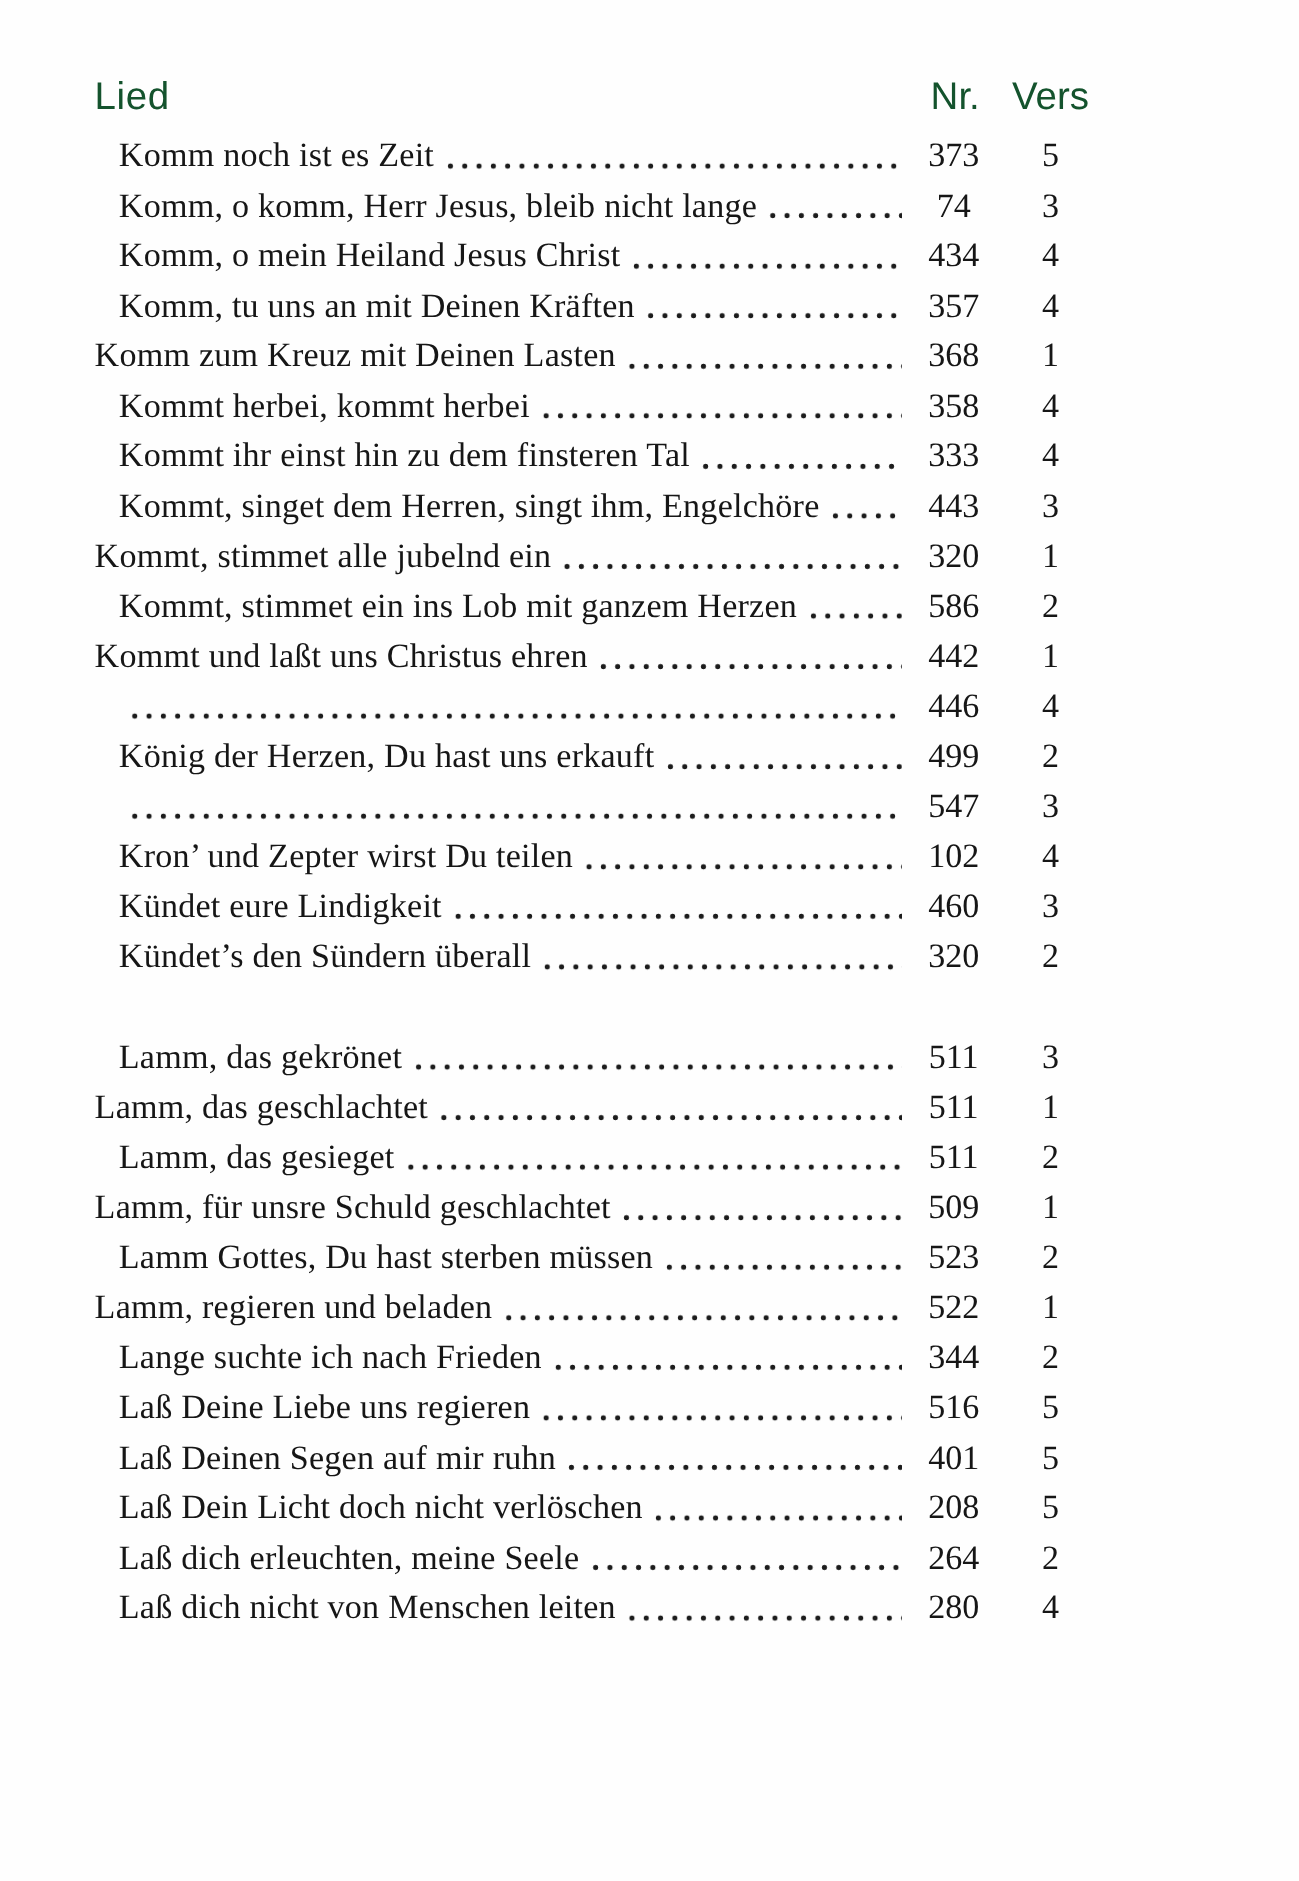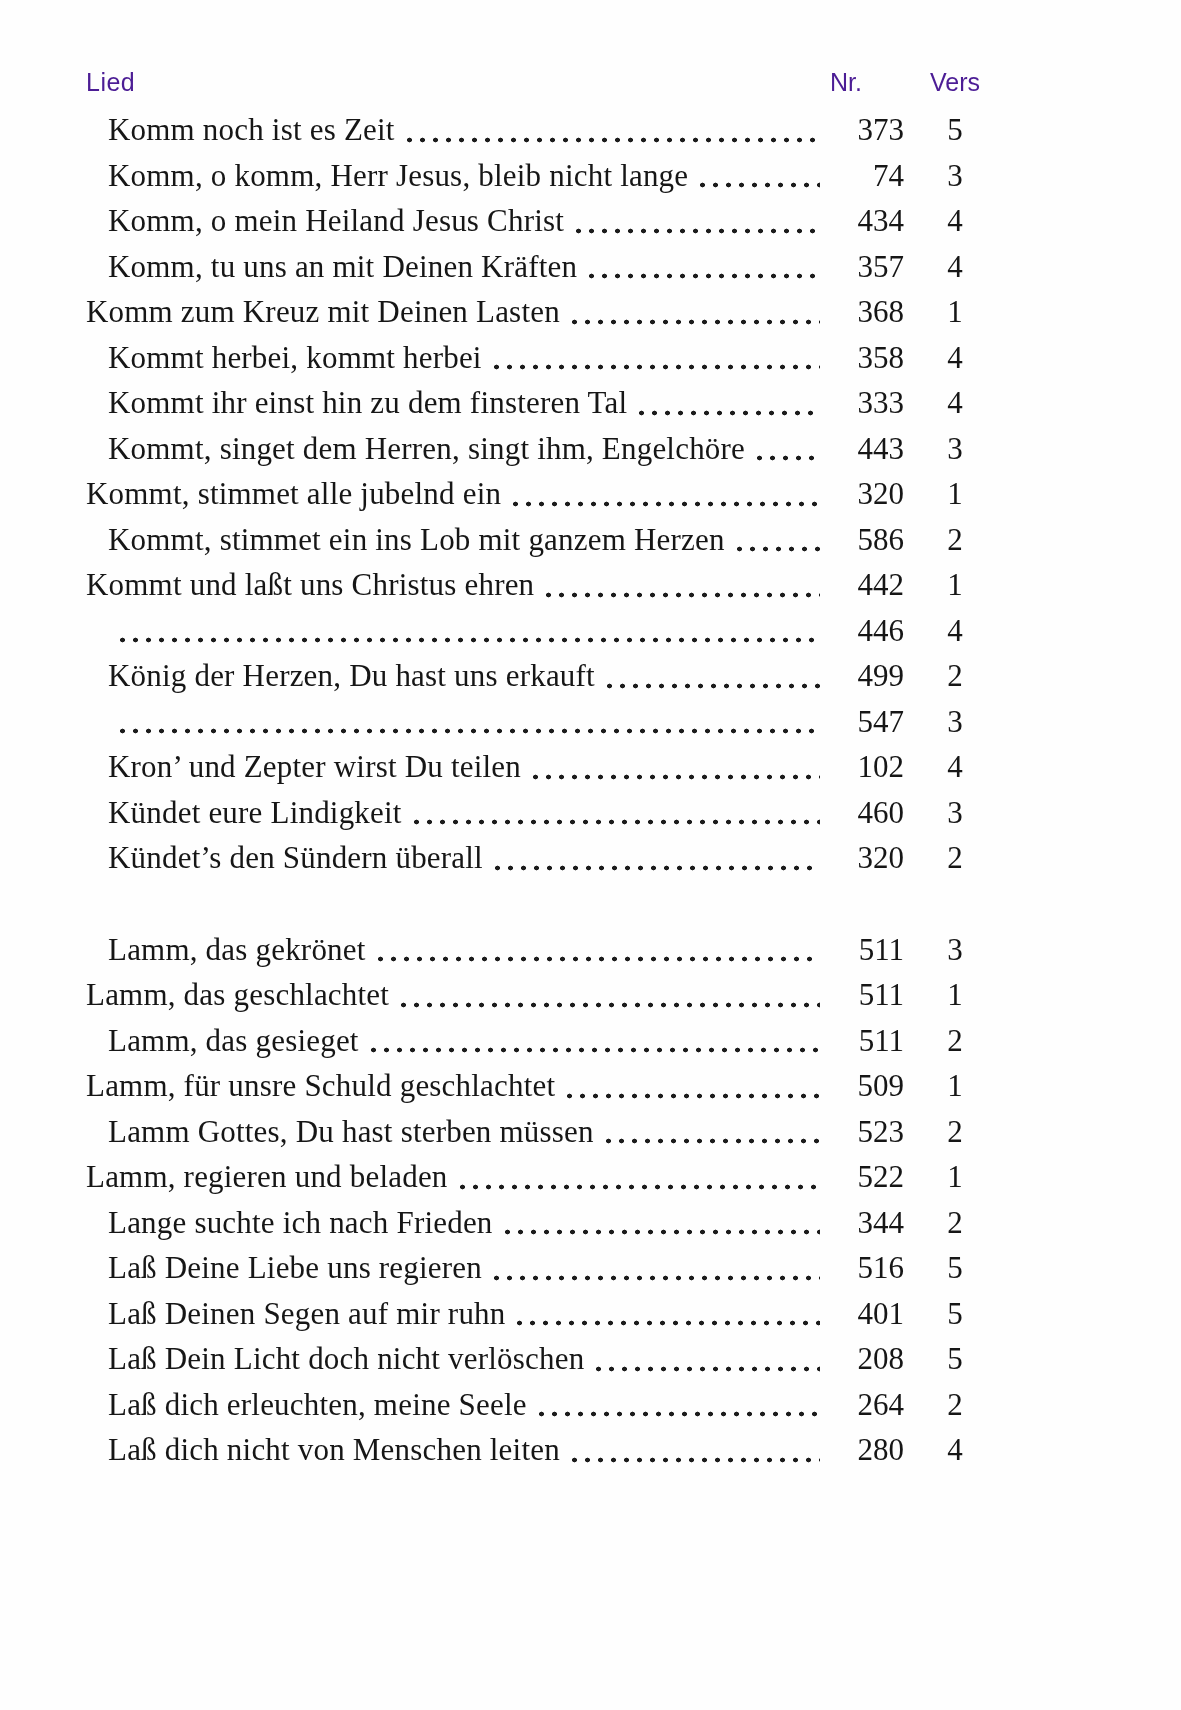"Lied" .header-row { color: #4c1d95 -> #14532d; font-size: 25px -> 35px }
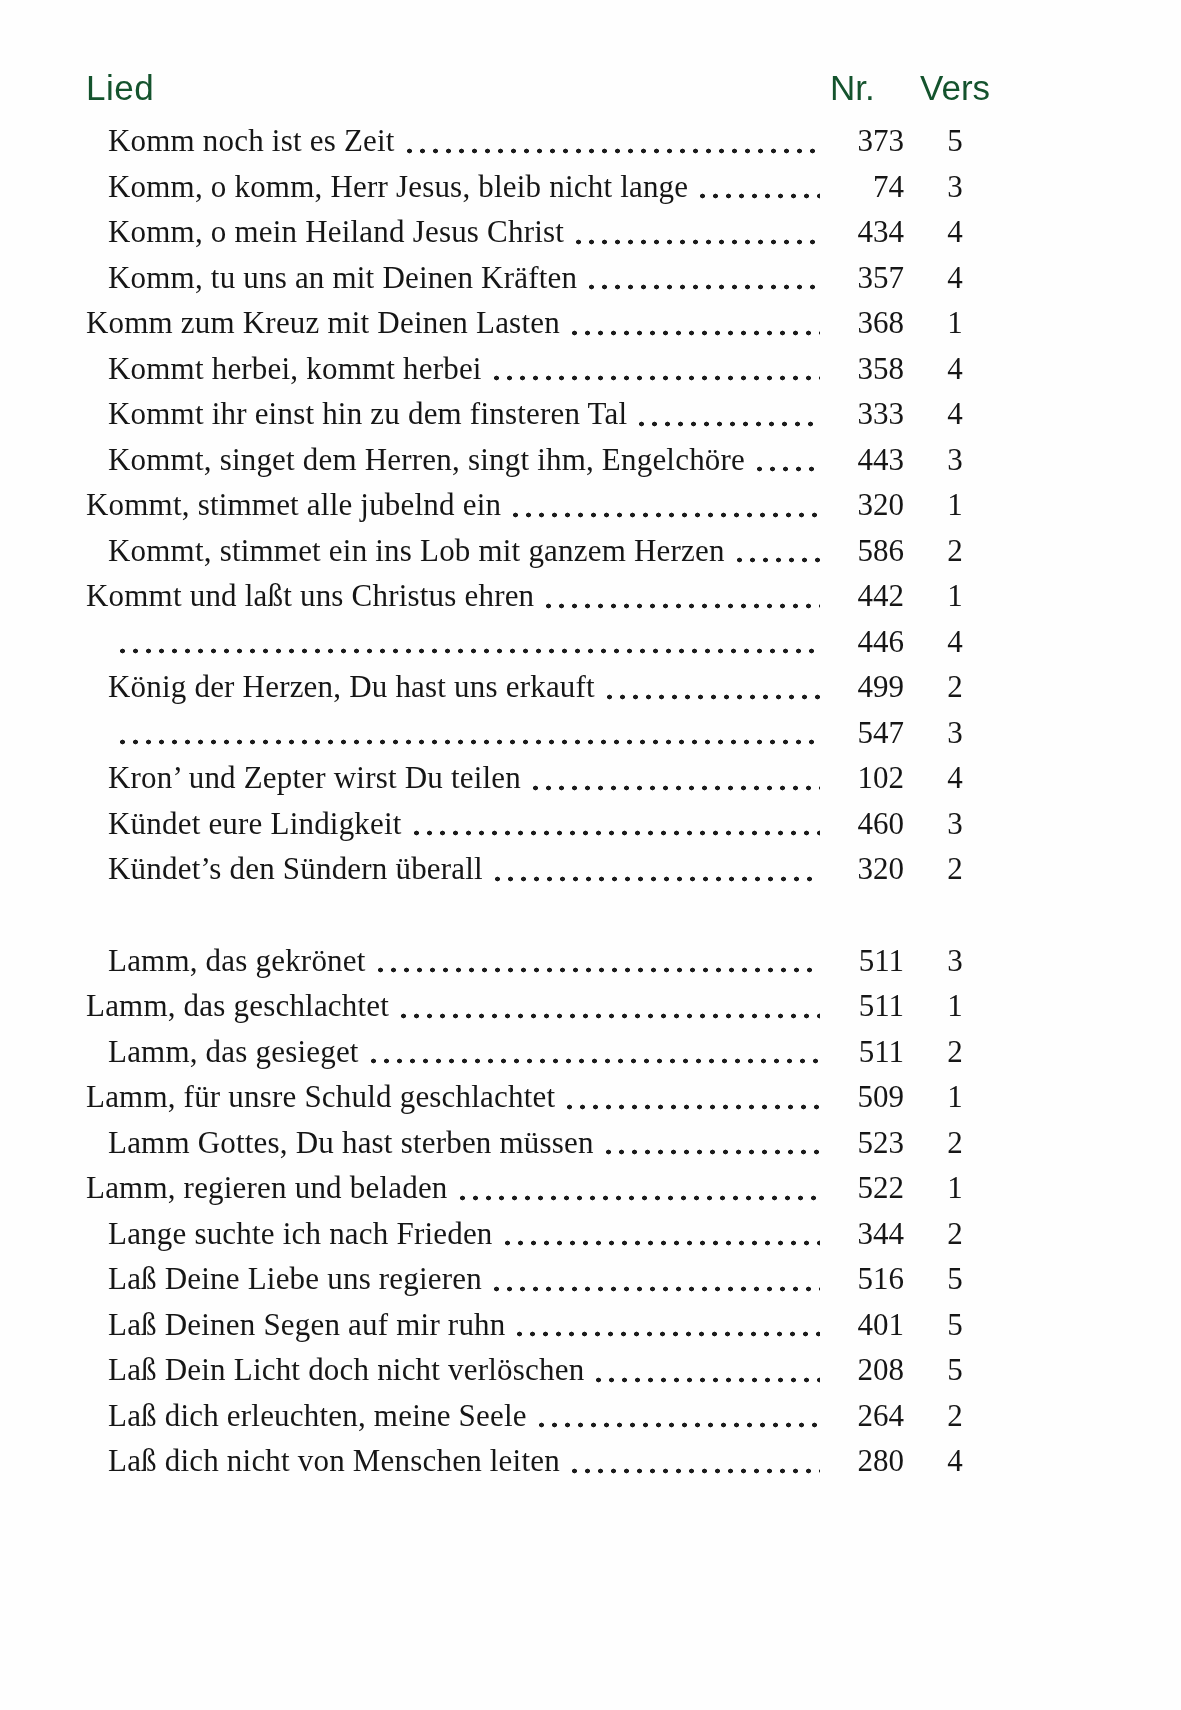"Vers" .header-row .vers-h { margin-left: 16px -> 0 }
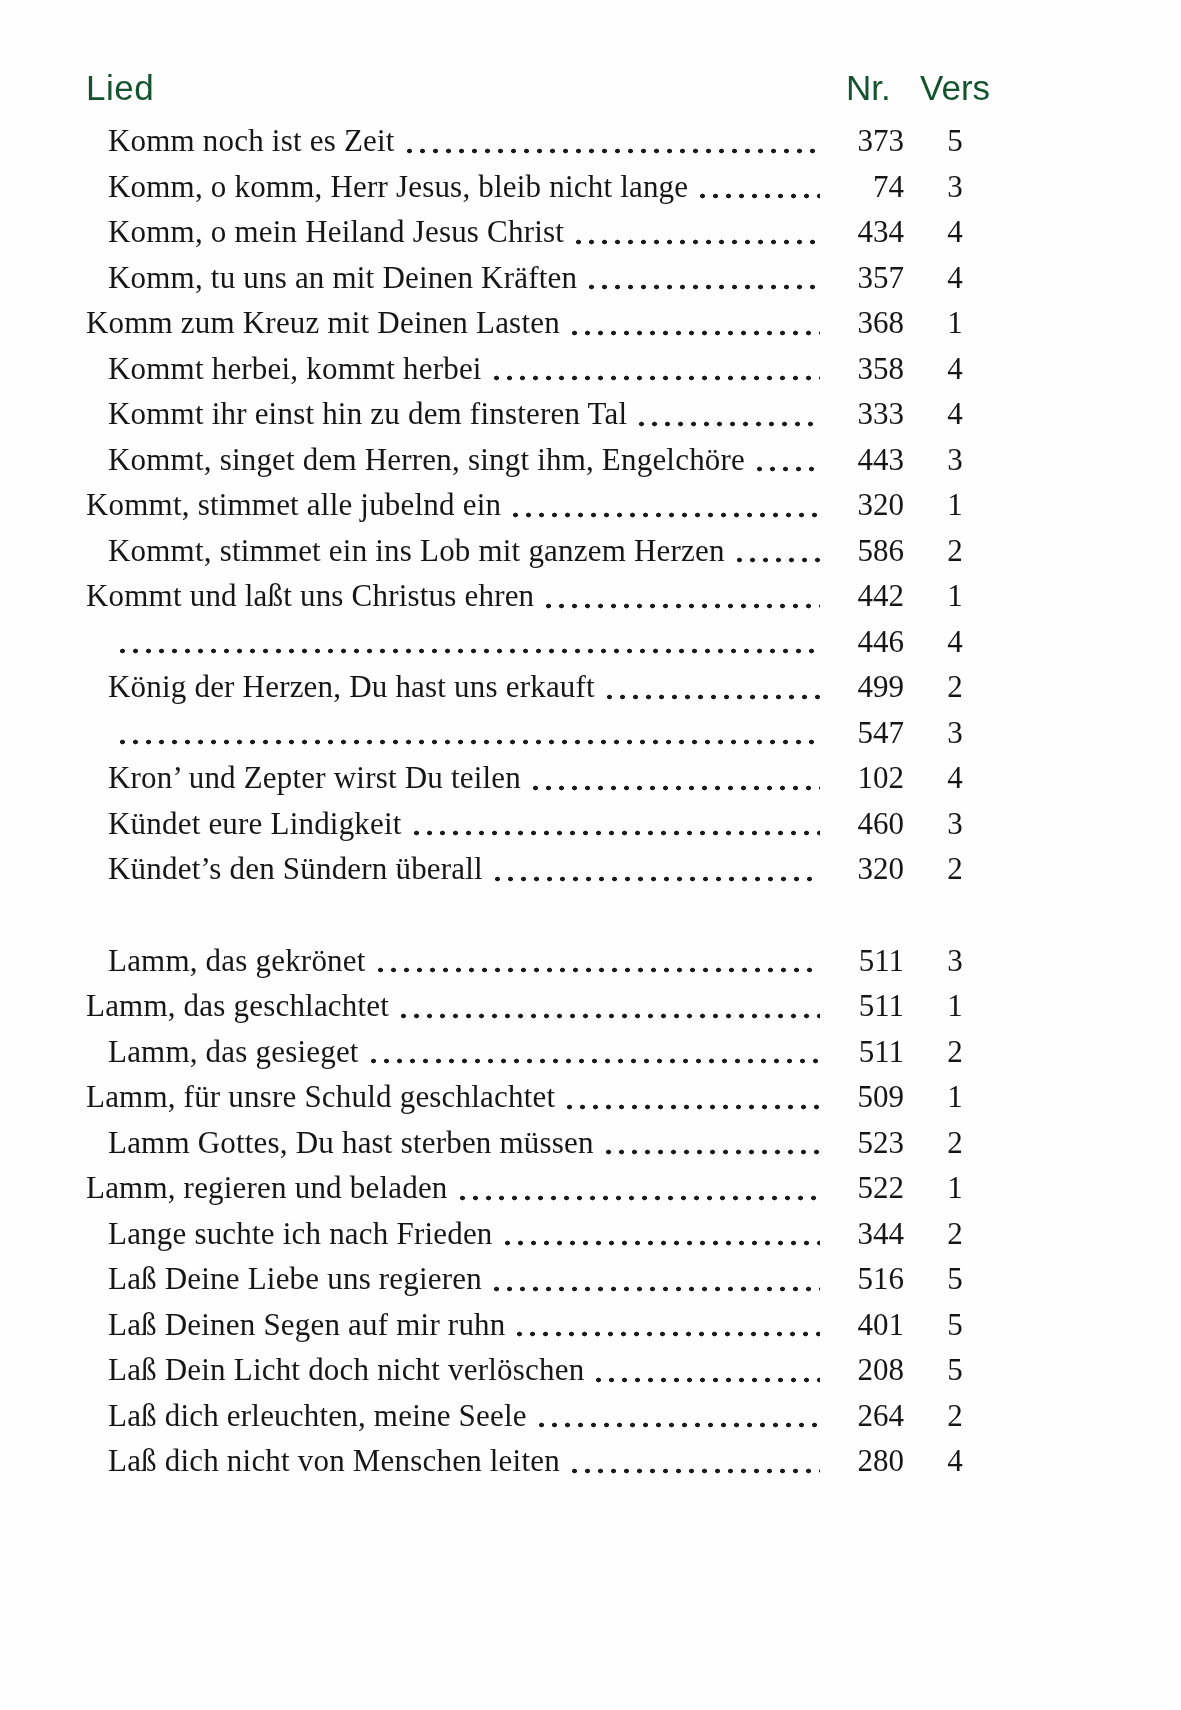"373" .nr { text-align: right -> center }
